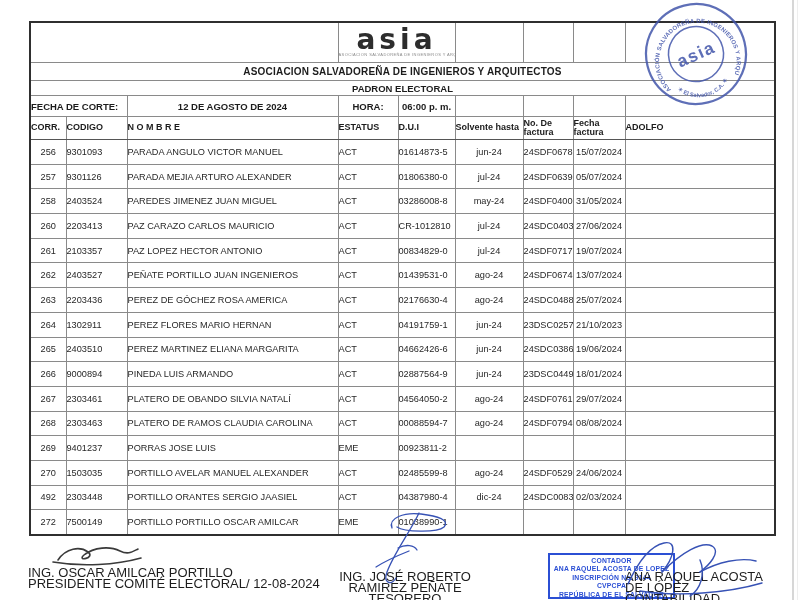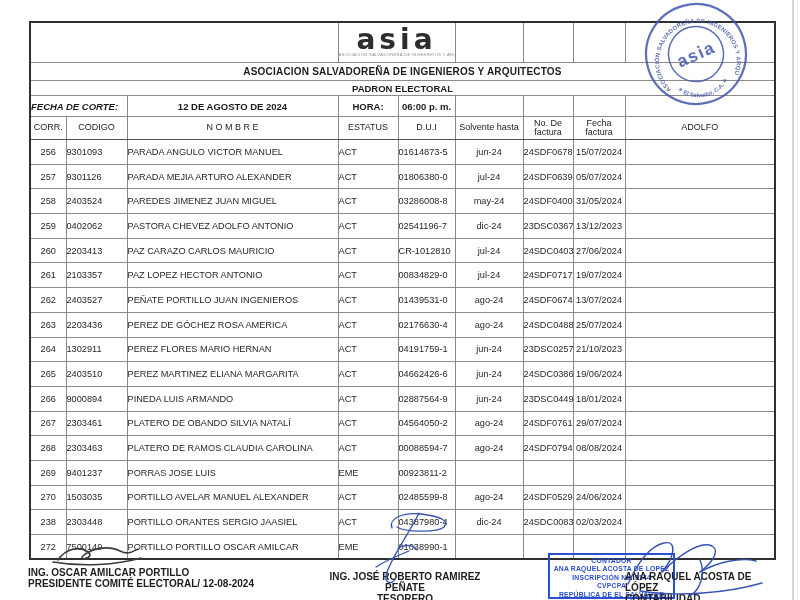"FECHA DE CORTE:" td.meta-label { font-style: italic -> none }
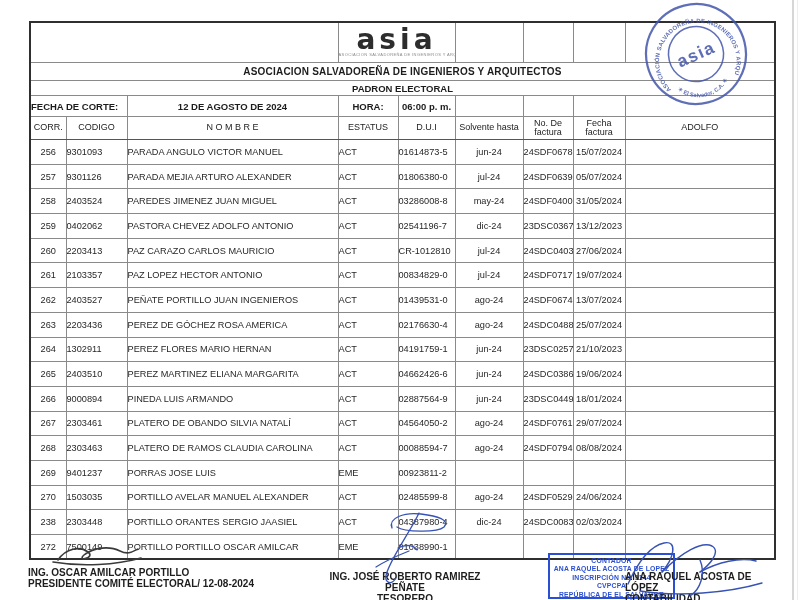"CORR." tr.colhead-row th { font-weight: normal -> bold; text-align: center -> left }
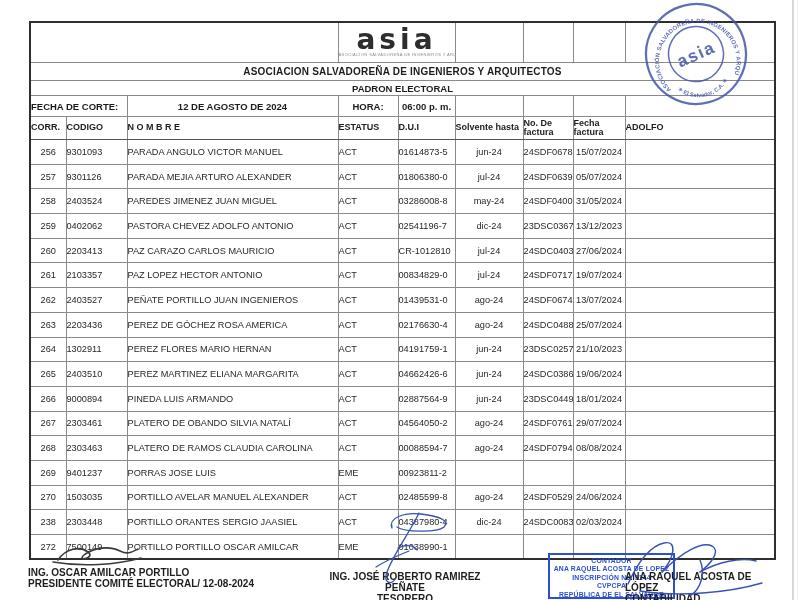"259" tr { html: <tr> <td>259</td> <td>0402062</td> <td>PASTORA CHEVEZ ADOLFO ANTONIO</td> <td>ACT</td> <td>02541196-7</td> <td>dic-24</td> <td>23DSC0367</td> <td>13/12/2023</td> <td></td> </tr> -> none }
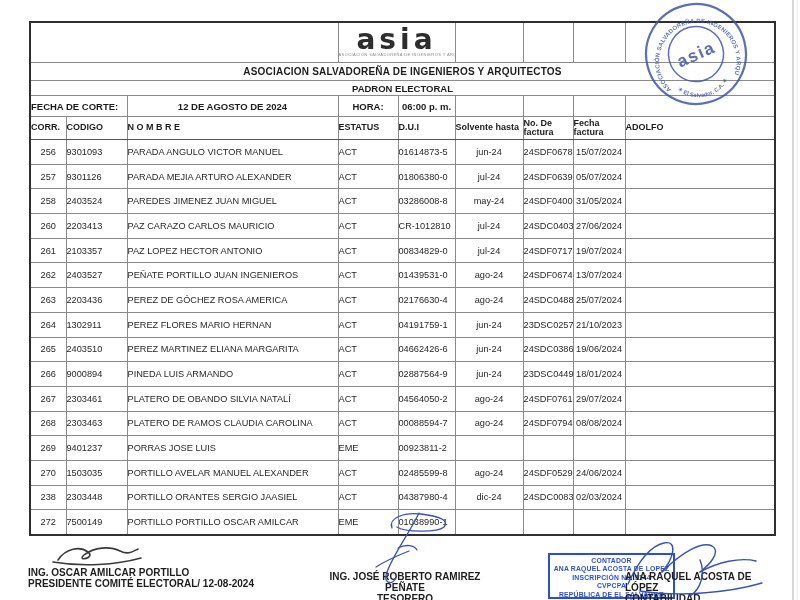"238" td.c0 { text: 238 -> 492 }
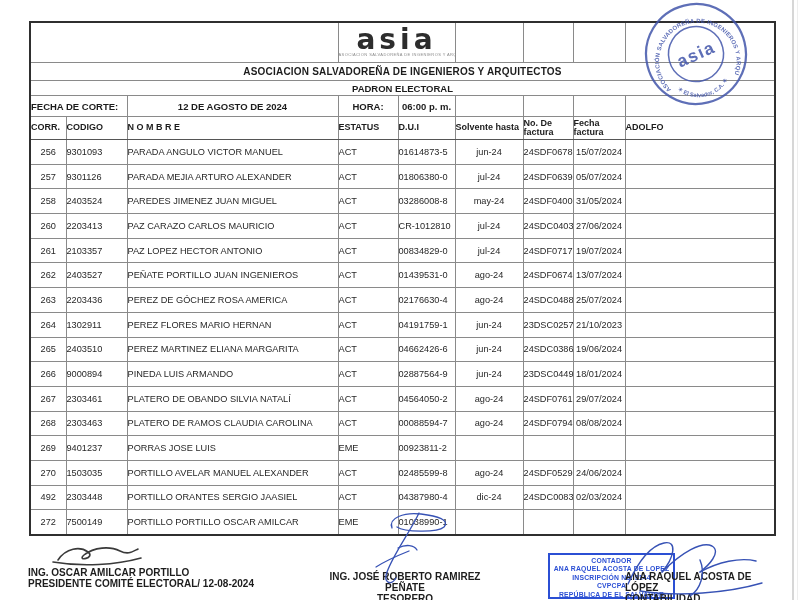"ING. OSCAR AMILCAR PORTILLO" .footer-block { font-size: 10px -> 13px; font-weight: bold -> normal }
